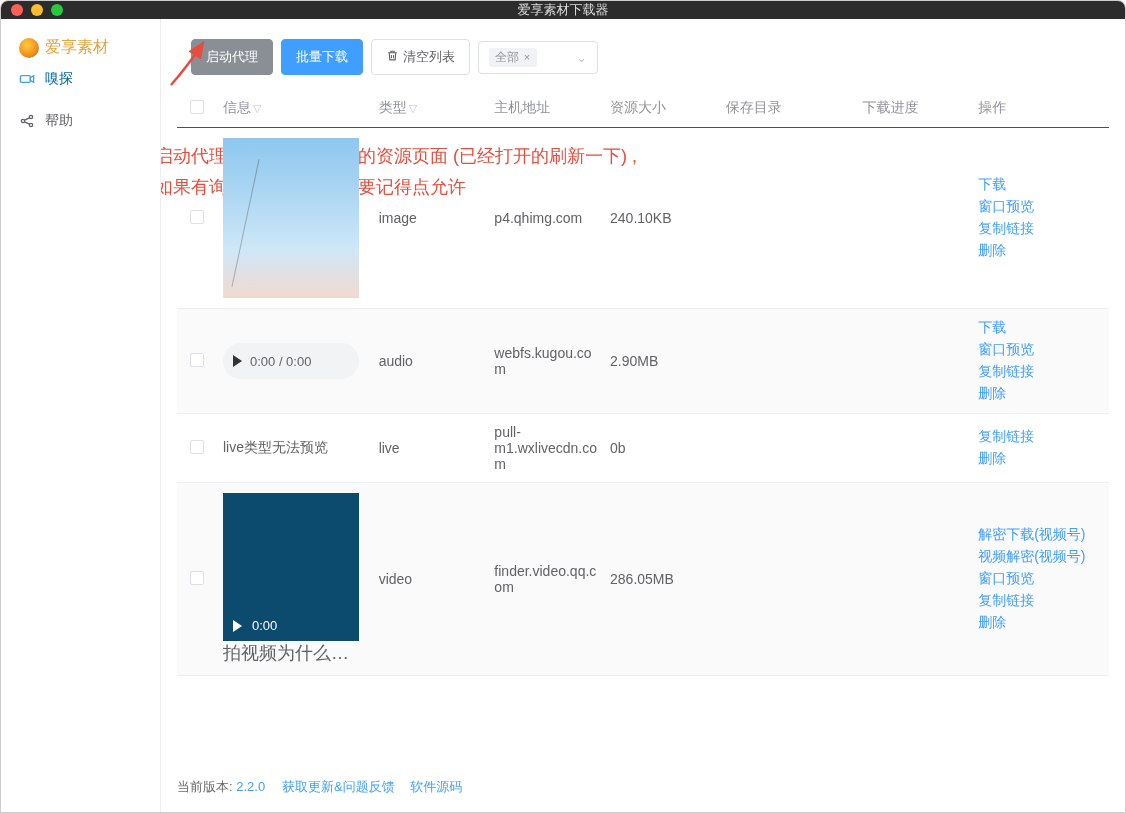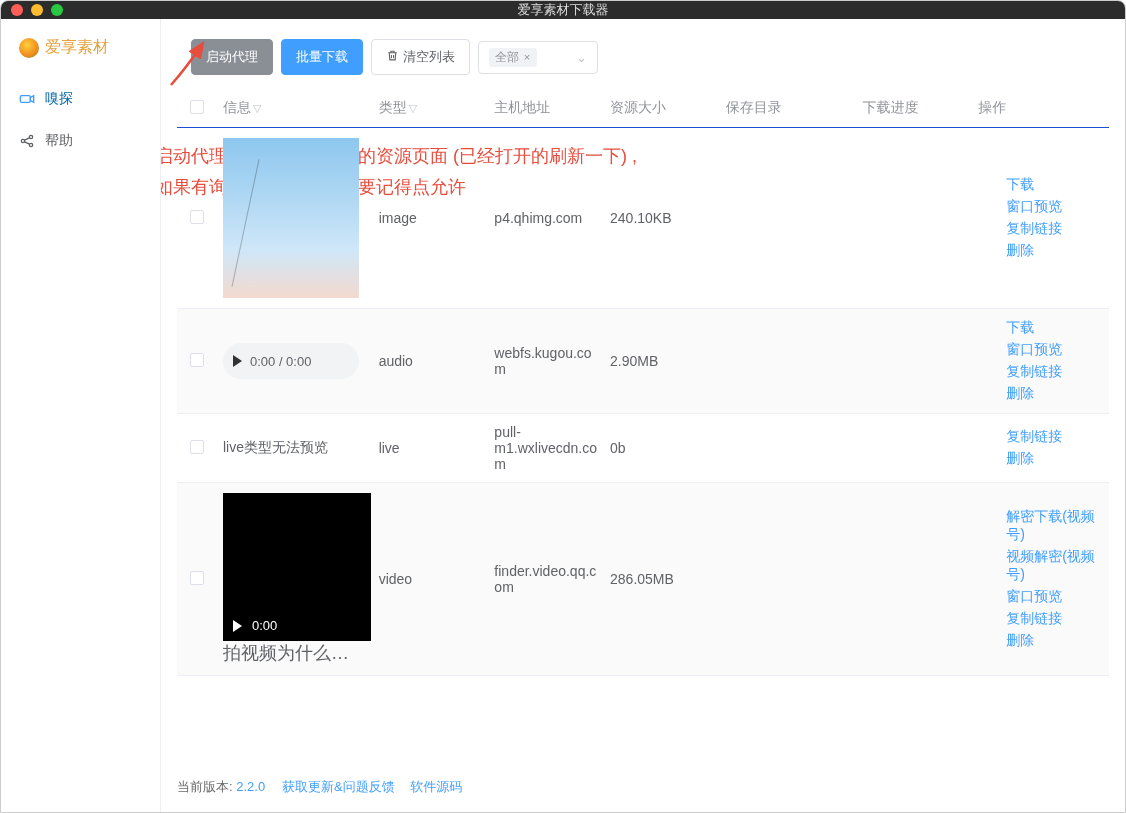"爱享素材" .brand { margin-bottom: 20px -> none }
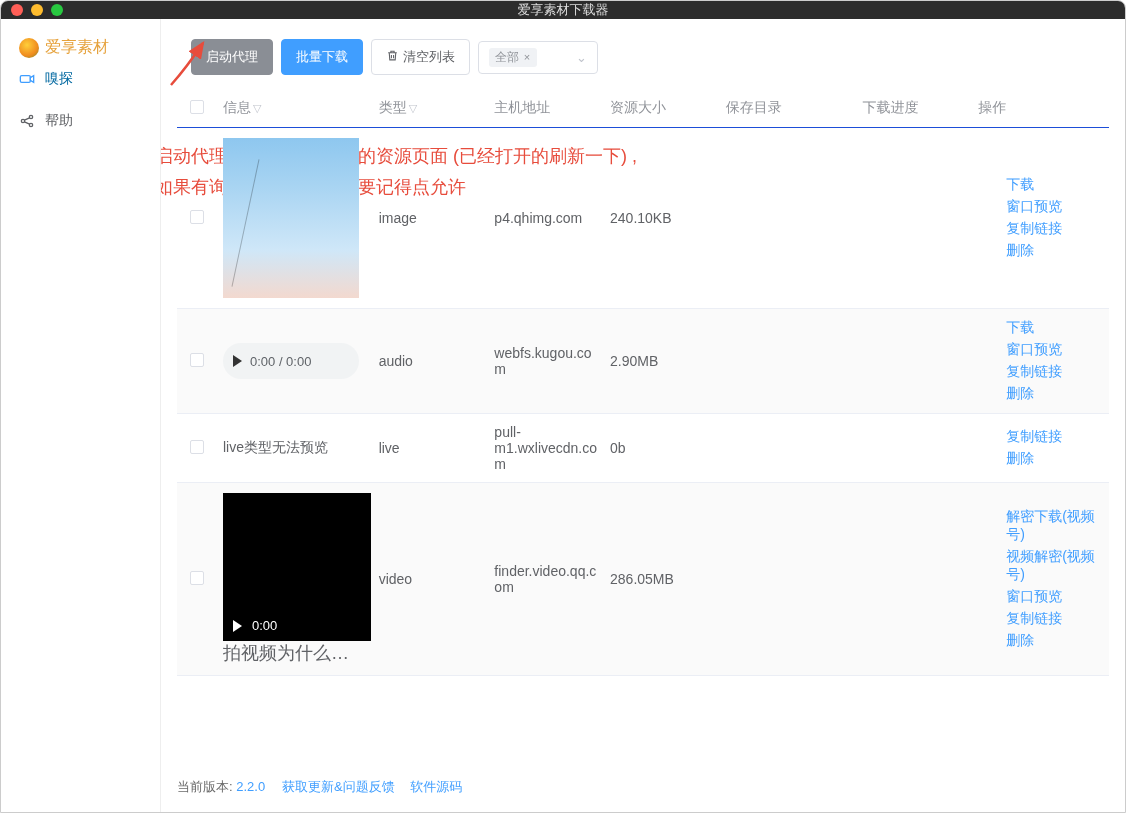"下载" .action-links a { margin-left: 28px -> none }
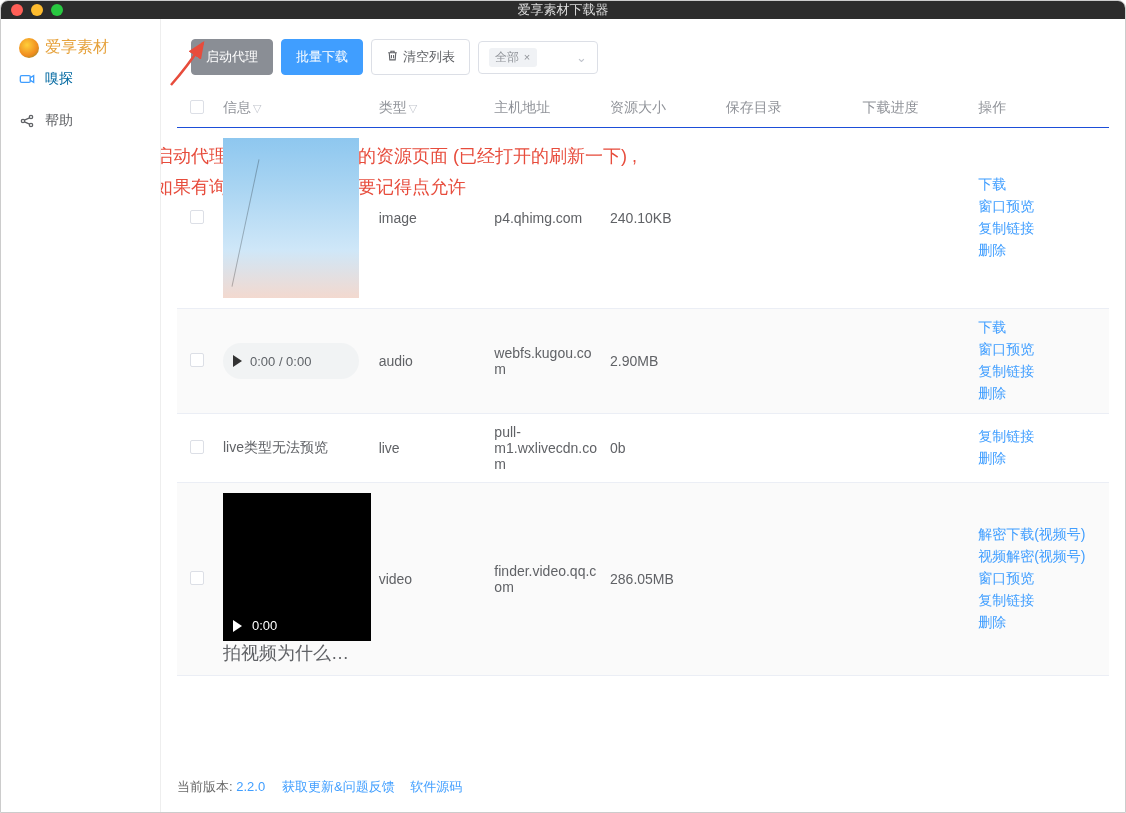"0:00" .video-player { background: #000000 -> #0c4a6e; width: 148px -> 136px }
